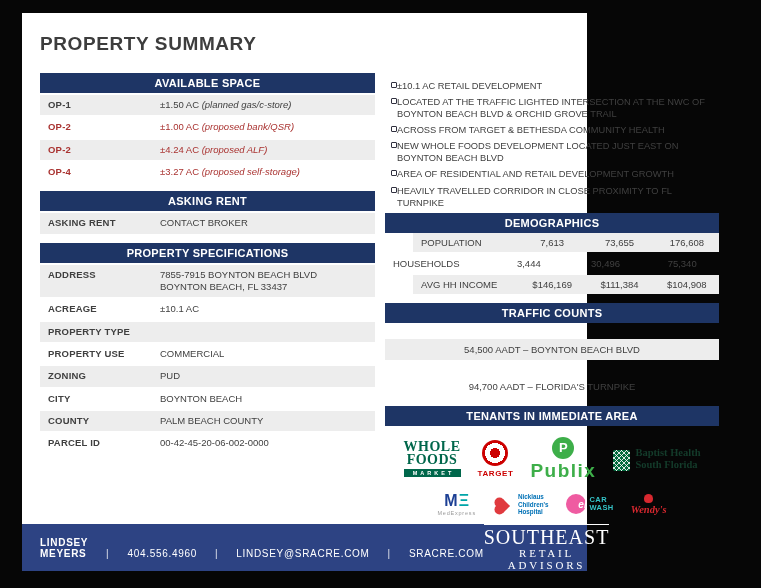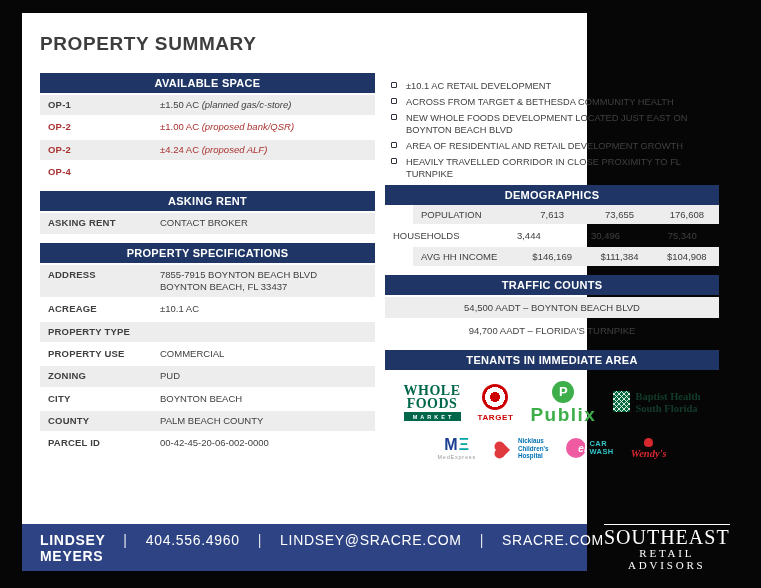"±10.1 AC RETAIL DEVELOPMENT" .hl { gap: 9px -> none }
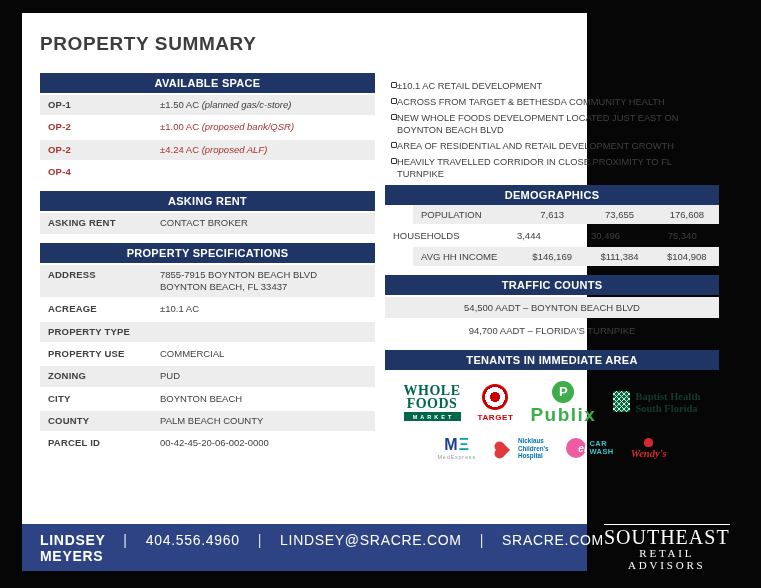"LOCATED AT THE TRAFFIC LIGHTED" div.hl { html: none -> <div> <span></span> <span>LOCATED AT THE TRAFFIC LIGHTED INTERSECTION AT THE NWC OF BOYNTON BEACH BLVD &amp; ORCHID GROVE TRAIL</span> </div> }
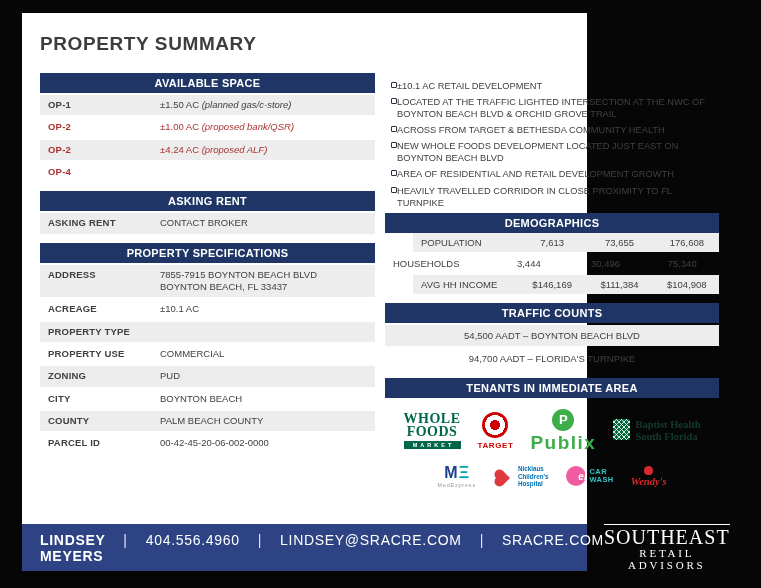"±3.27 AC (proposed self-storage)" span.val { html: none -> <span><span>±3.27 AC</span> <span>(proposed self-storage)</span></span> }
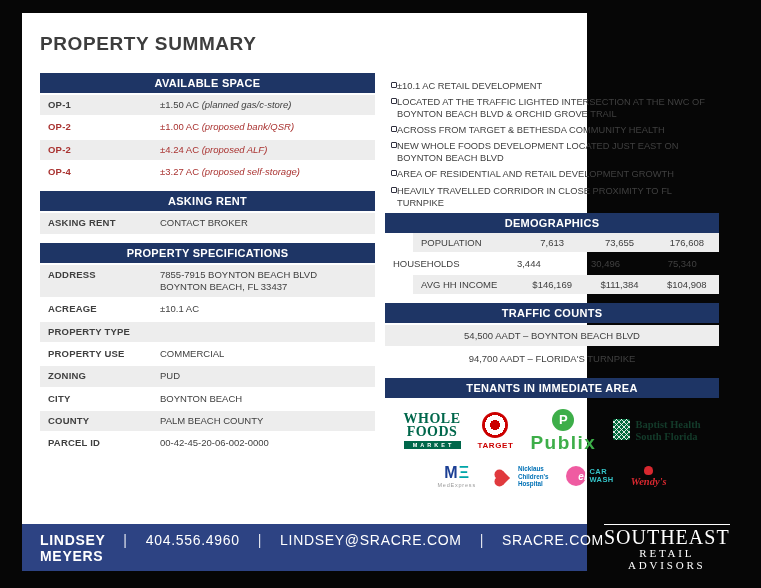"54,500 AADT – BOYNTON BEACH" .traffic { margin-top: 2px -> 16px }
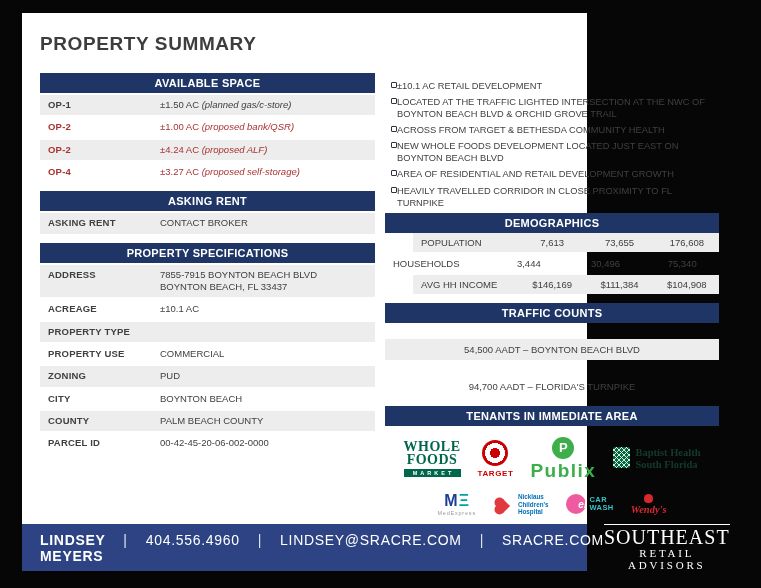"Baptist Health" .baptist-logo { align-items: flex-start -> flex-end }
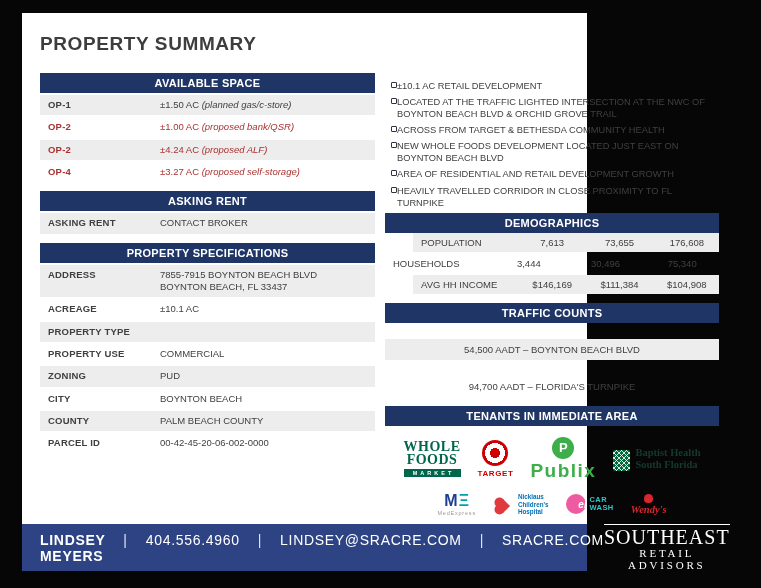"LINDSEY MEYERS" .fleft { align-items: flex-start -> flex-end; font-size: 14px -> 10px }
